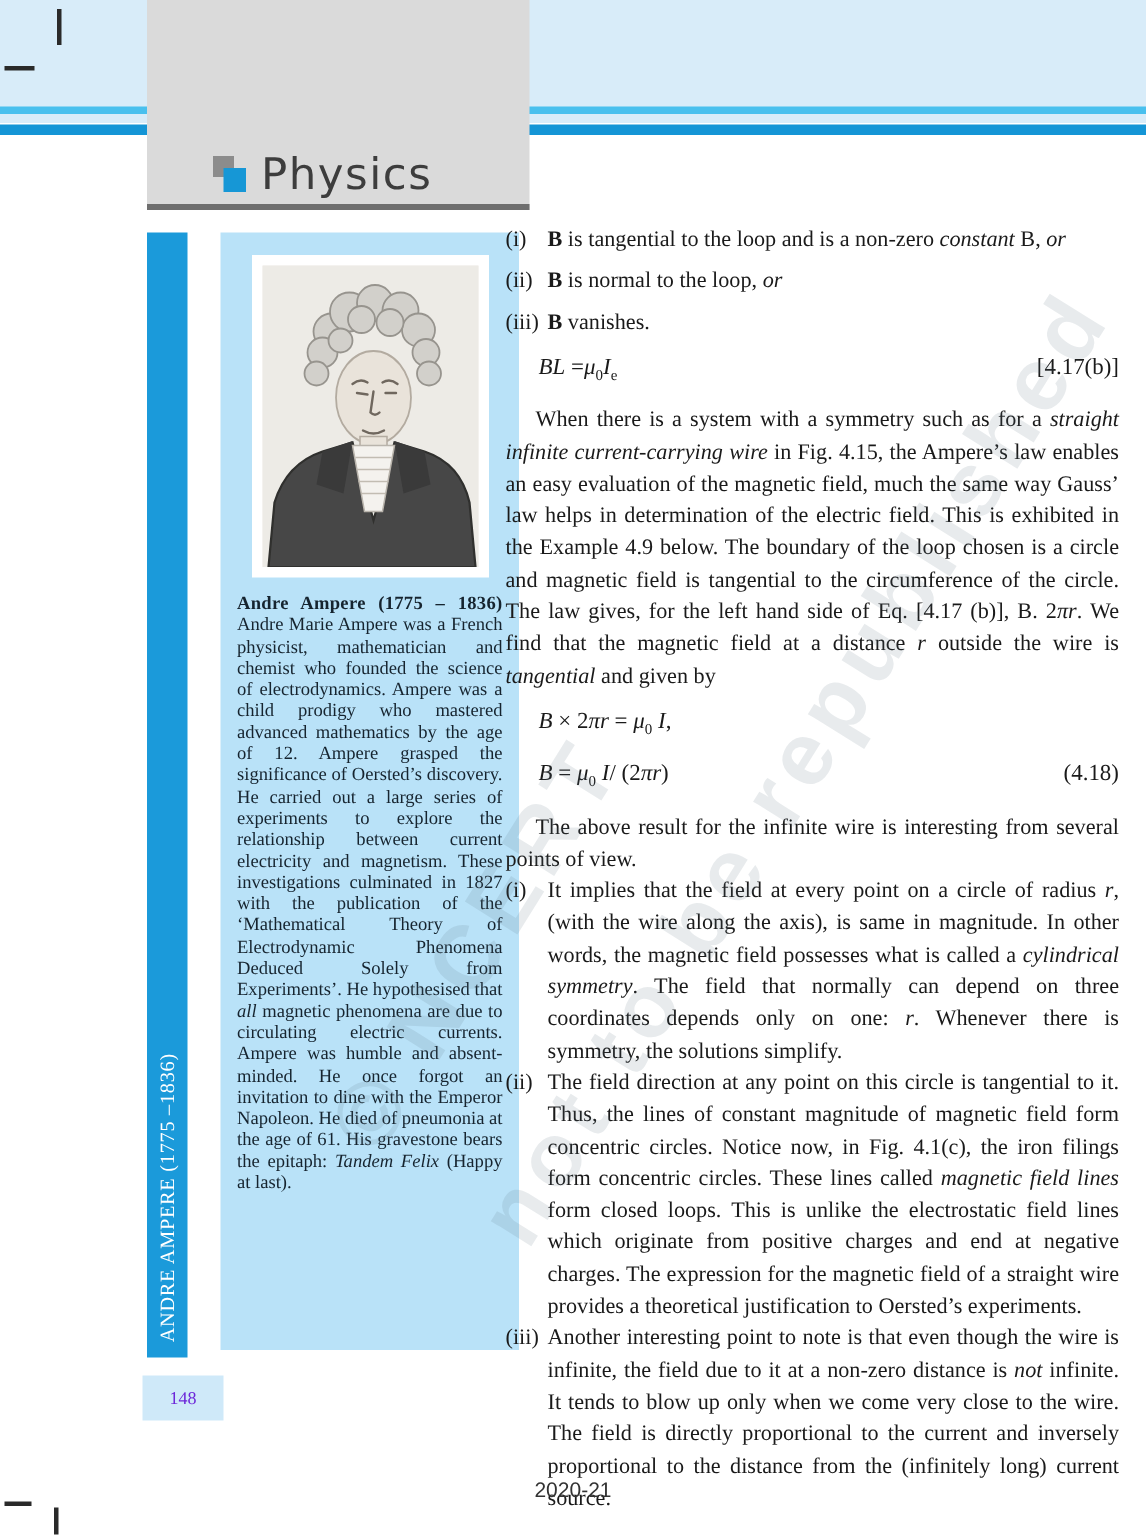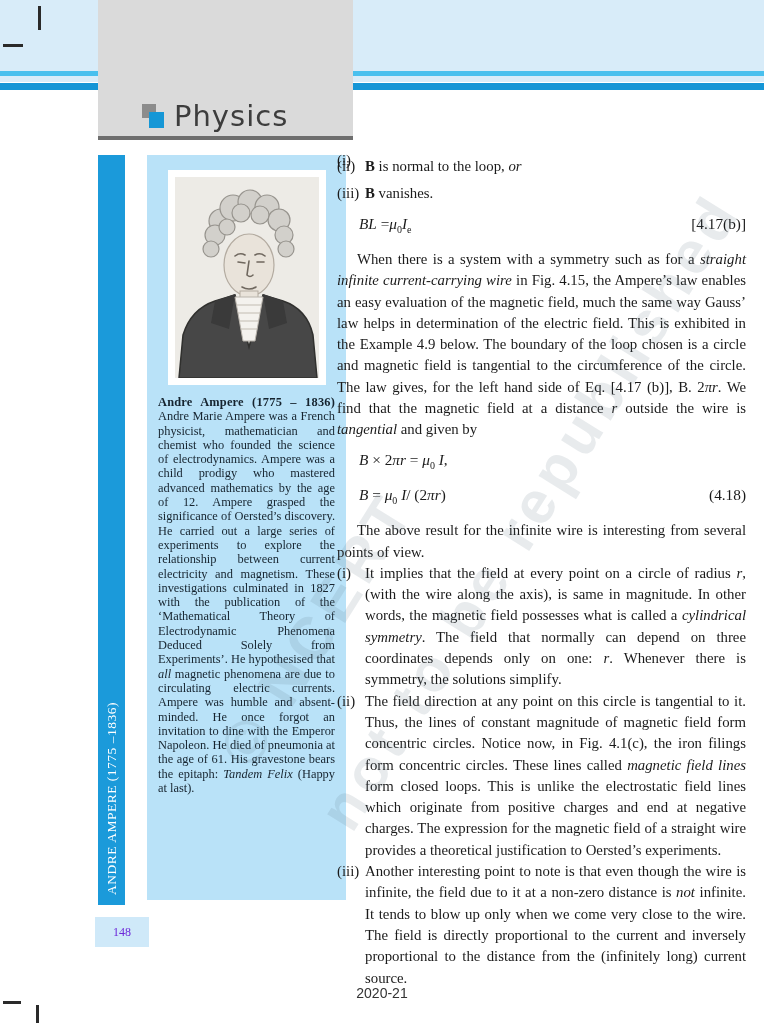"B is tangential to the" span { html: none -> <span><b>B</b> is tangential to the loop and is a non-zero <i>constant</i> B, <i>or</i></span> }
